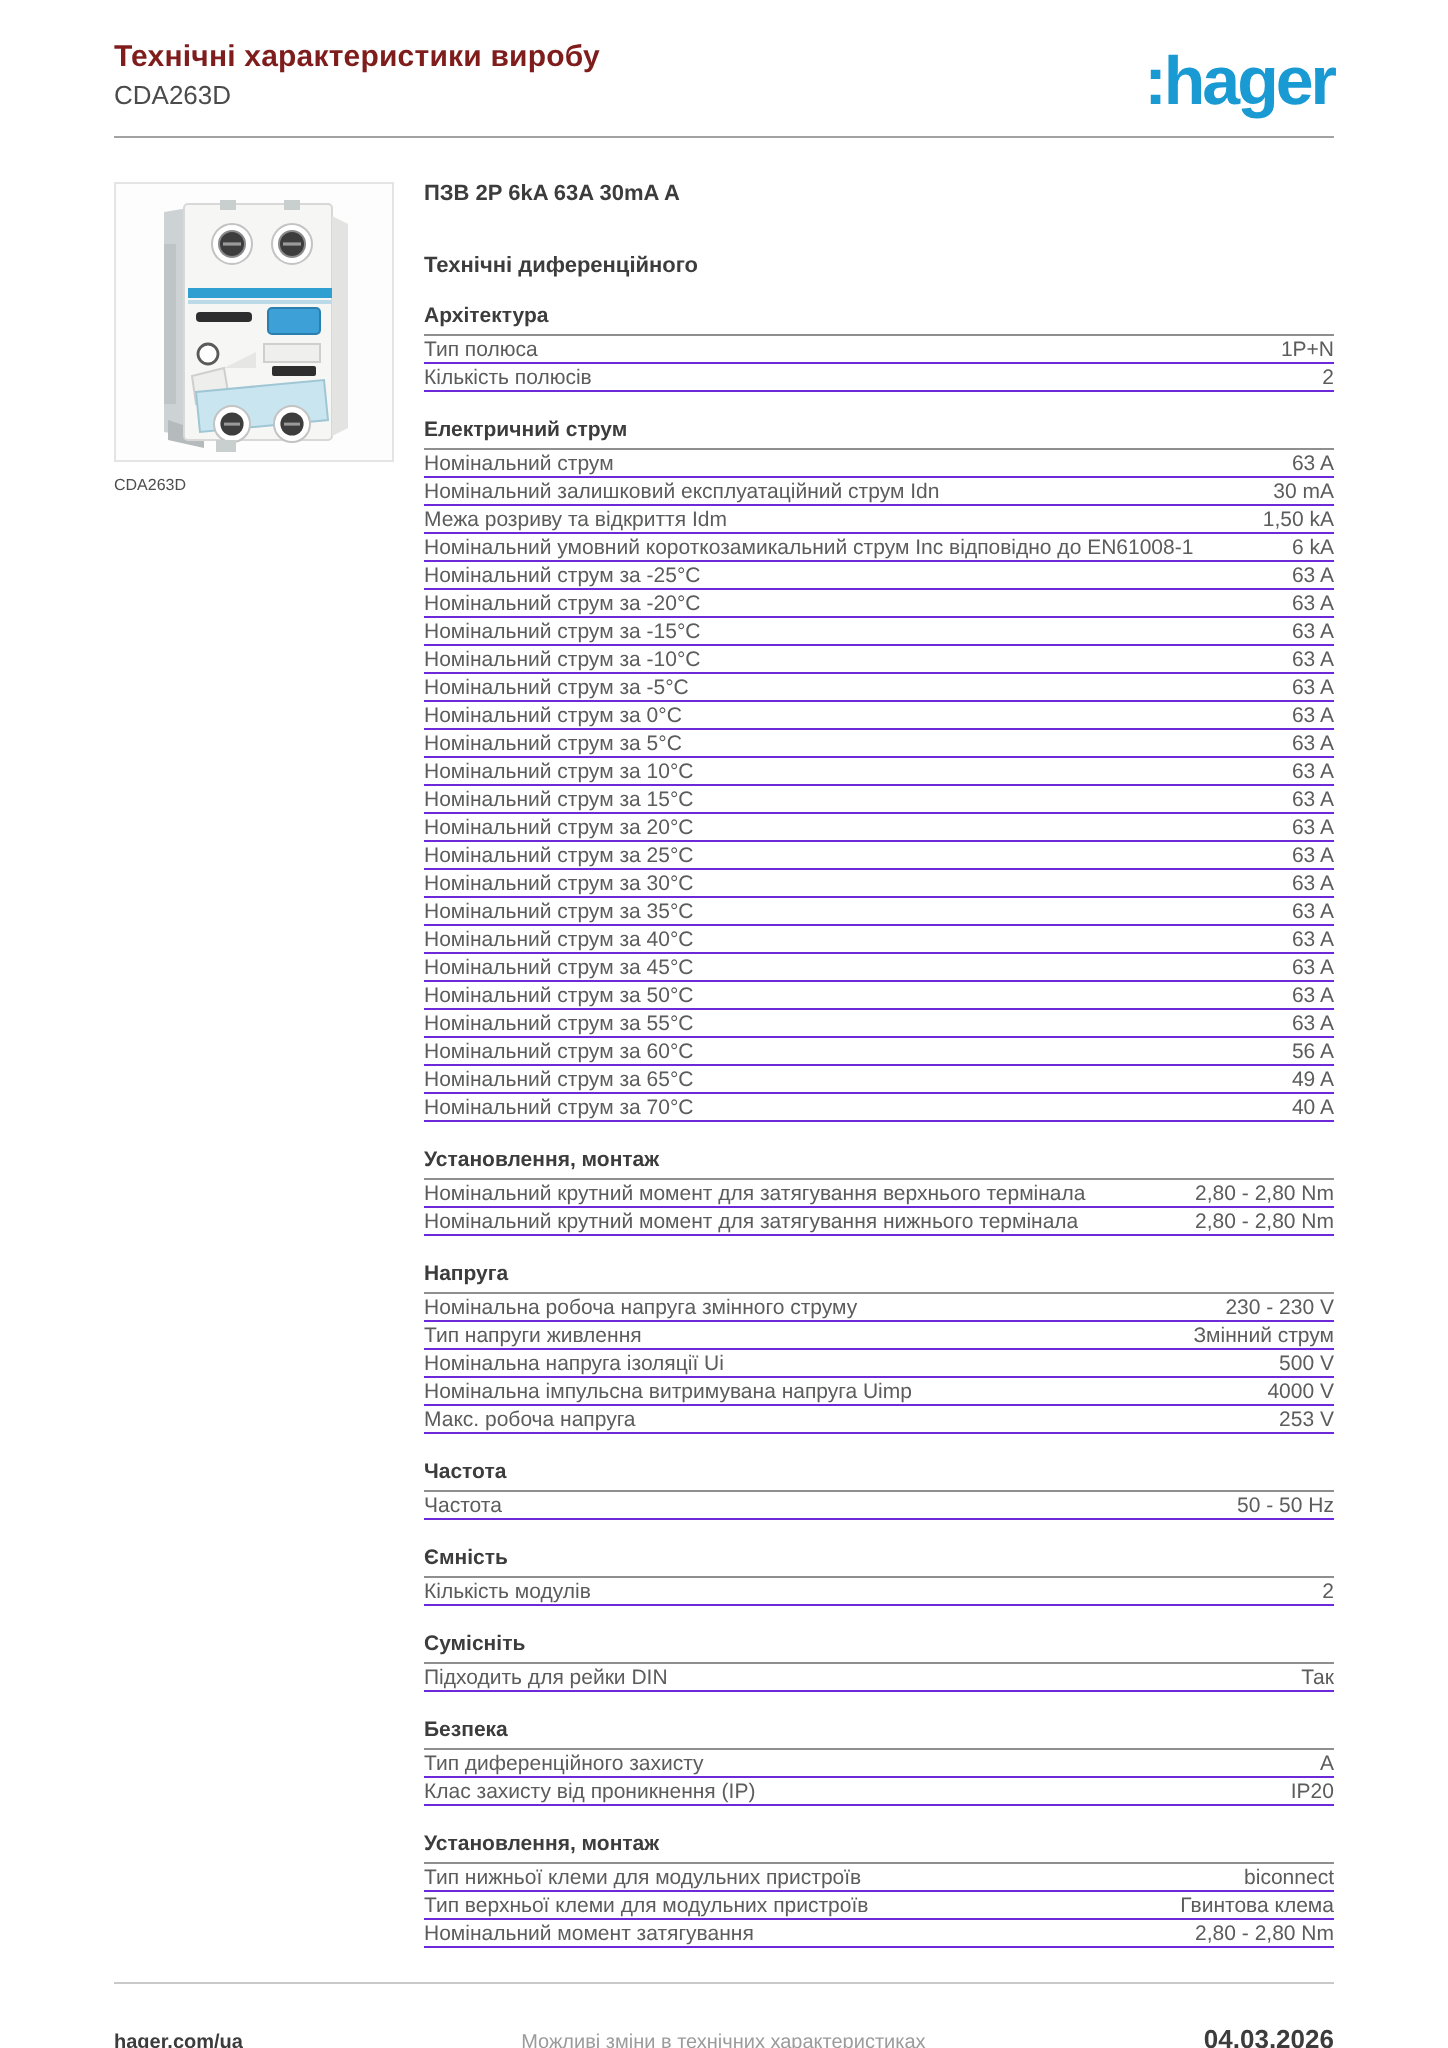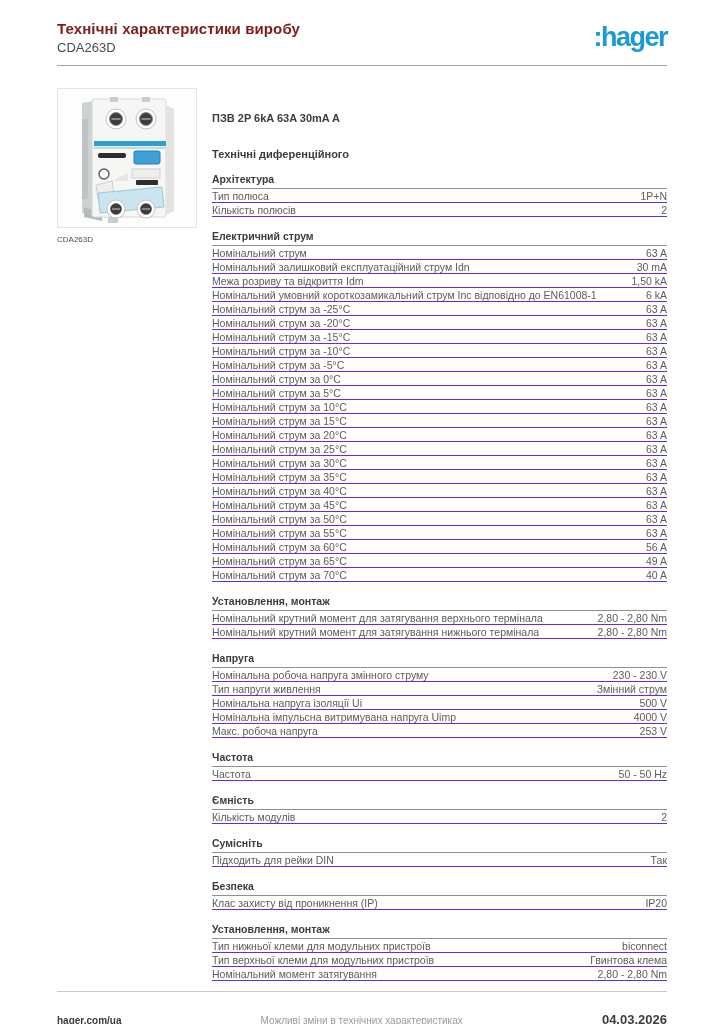":hager" .logo { font-size: 27px -> 34px }
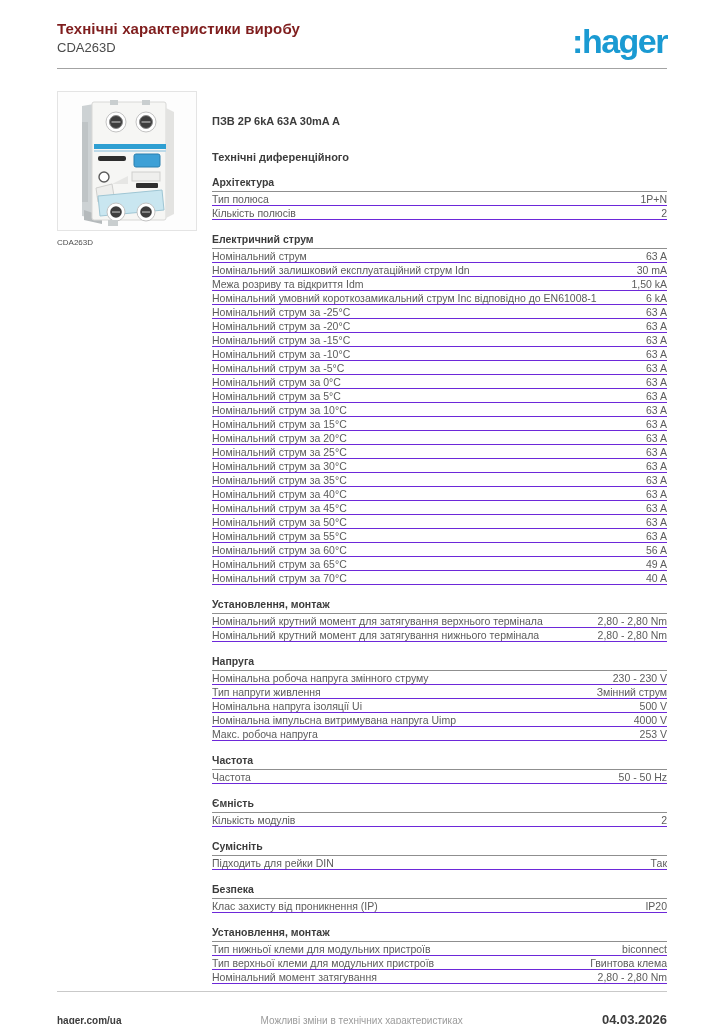"ПЗВ 2P 6kA 63A 30mA" .right-col { margin-top: 24px -> none }
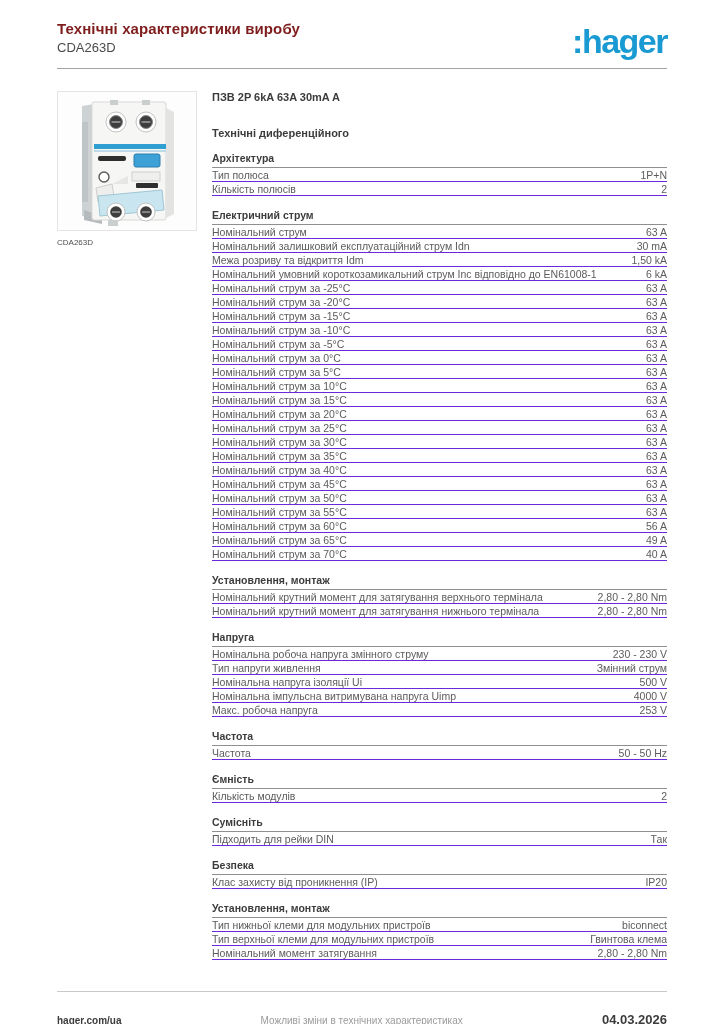"Тип диференційного захисту" div.spec-row { html: none -> <div> <span>Тип диференційного захисту</span> <span>A</span> </div> }
